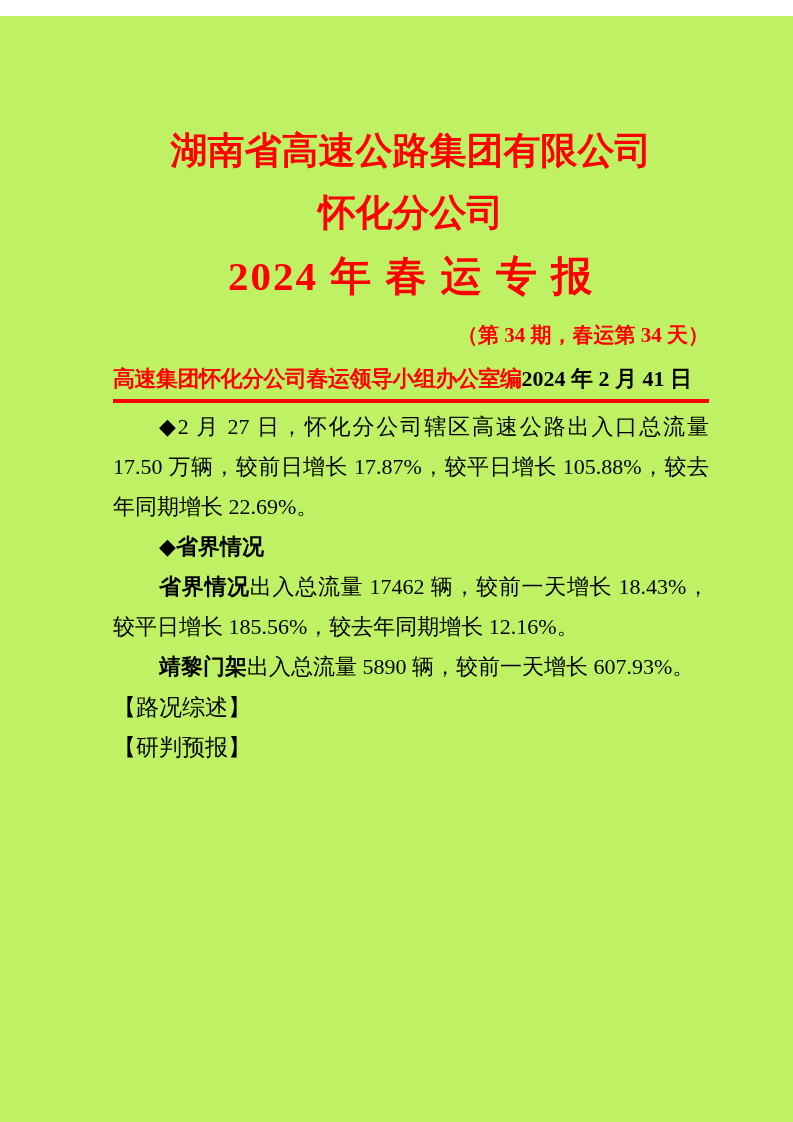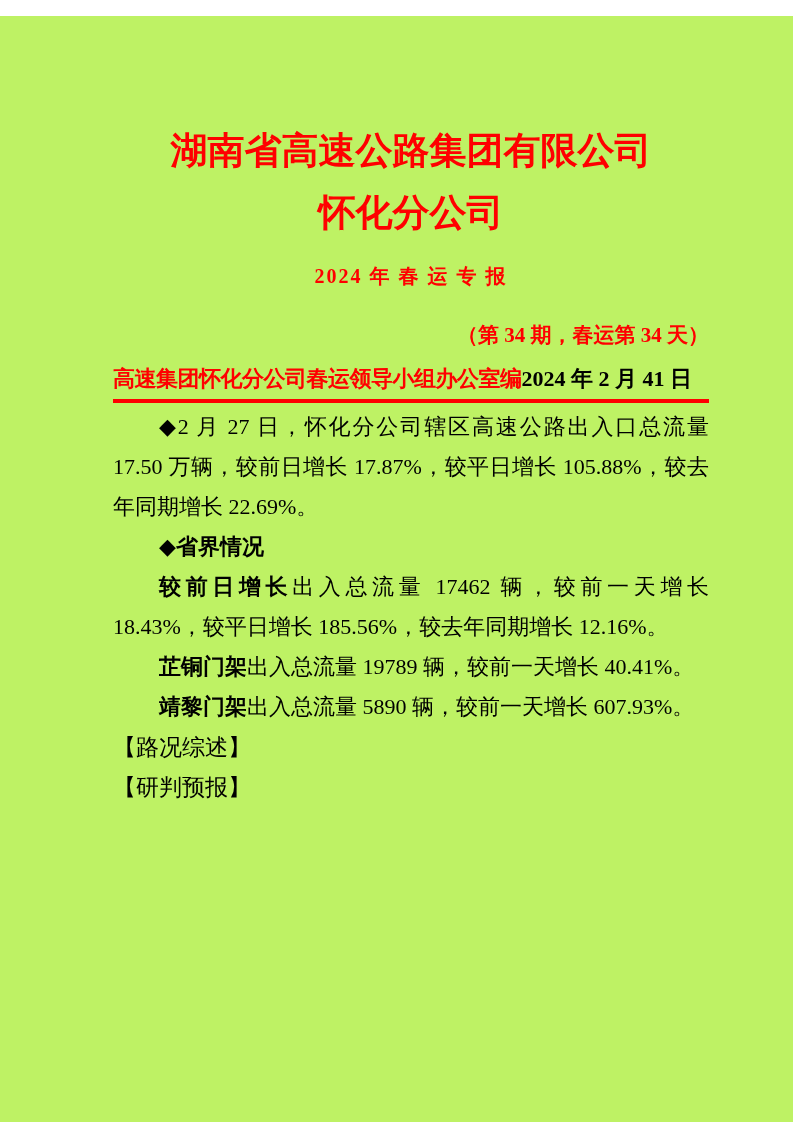"2024 年 春 运 专" .title-sub { font-size: 20px -> 41px }
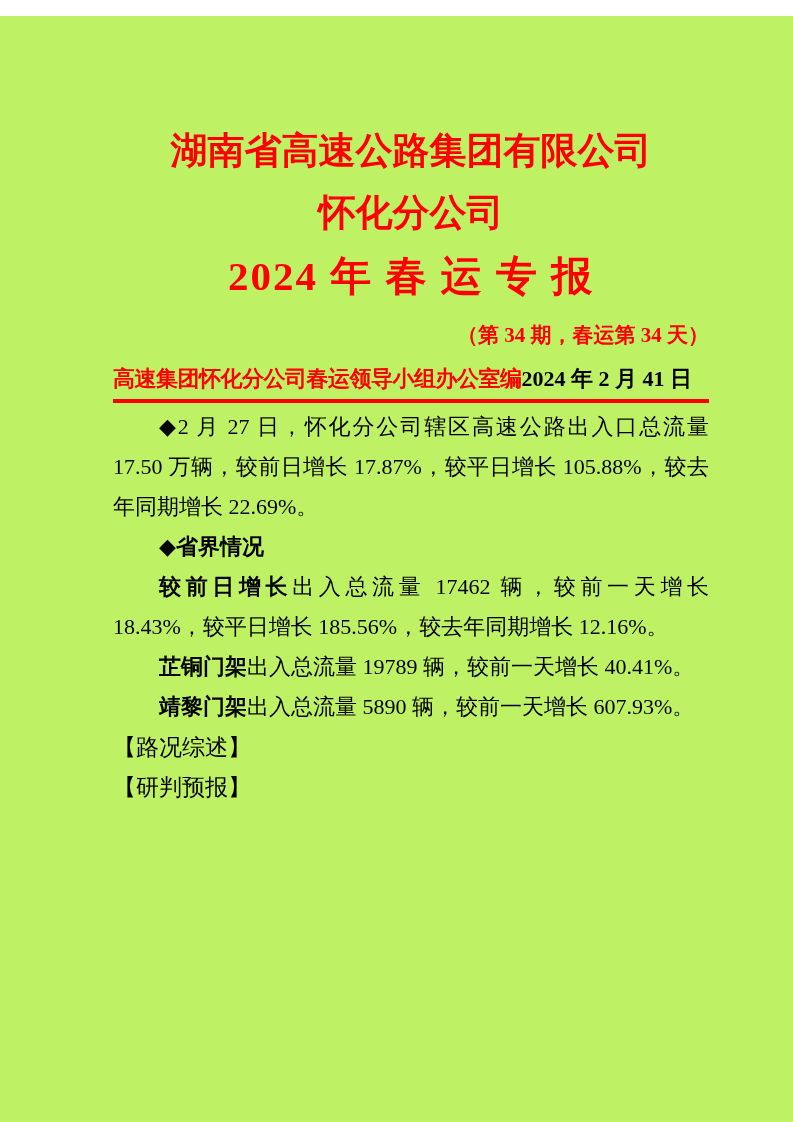"较前日增长" span.seg-bold { text: 较前日增长 -> 省界情况 }
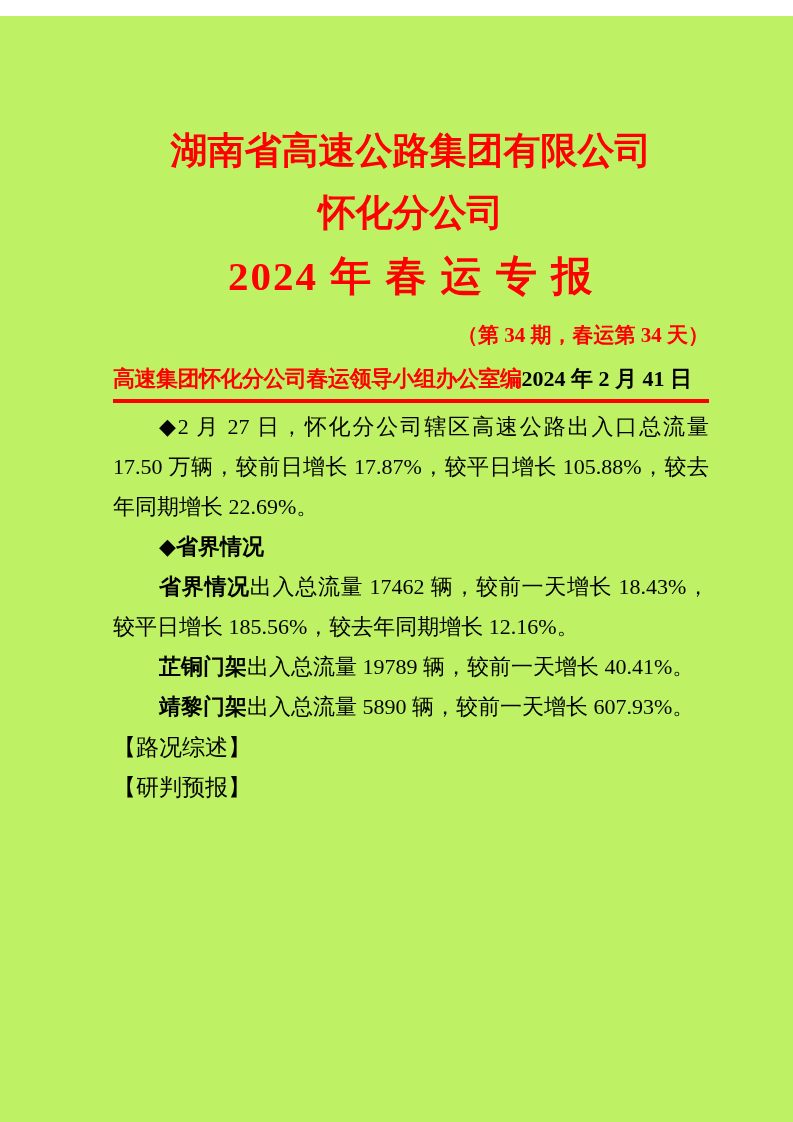"芷铜门架出入总流量 19789 辆，较前一天增长 40.41%。" p.para { html: <p><span>芷铜门架</span><span>出入总流量 19789 辆，较前一天增长 40.41%。</span></p> -> none }
